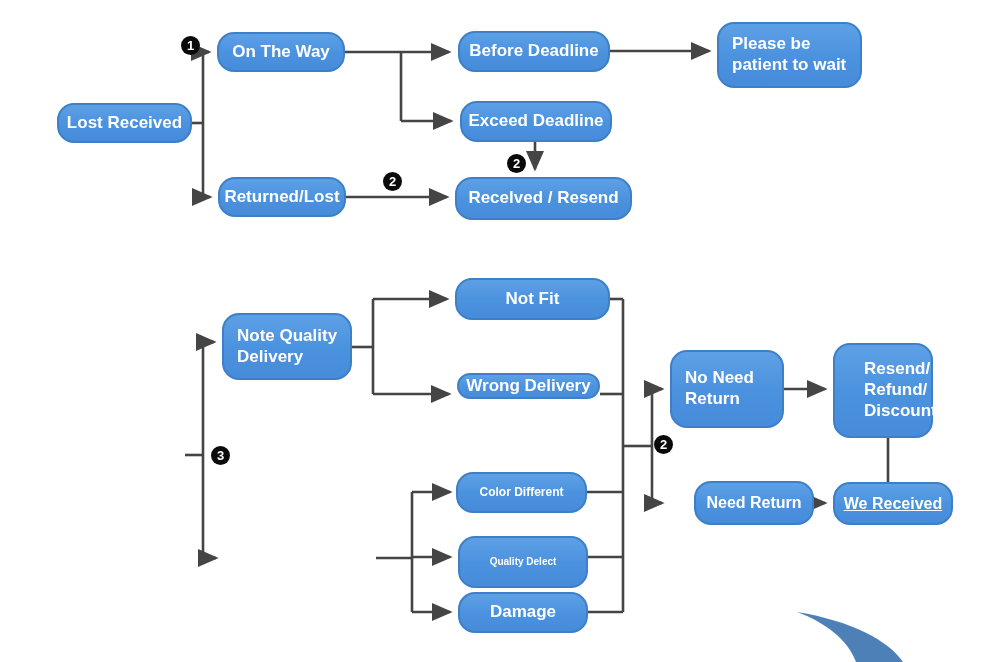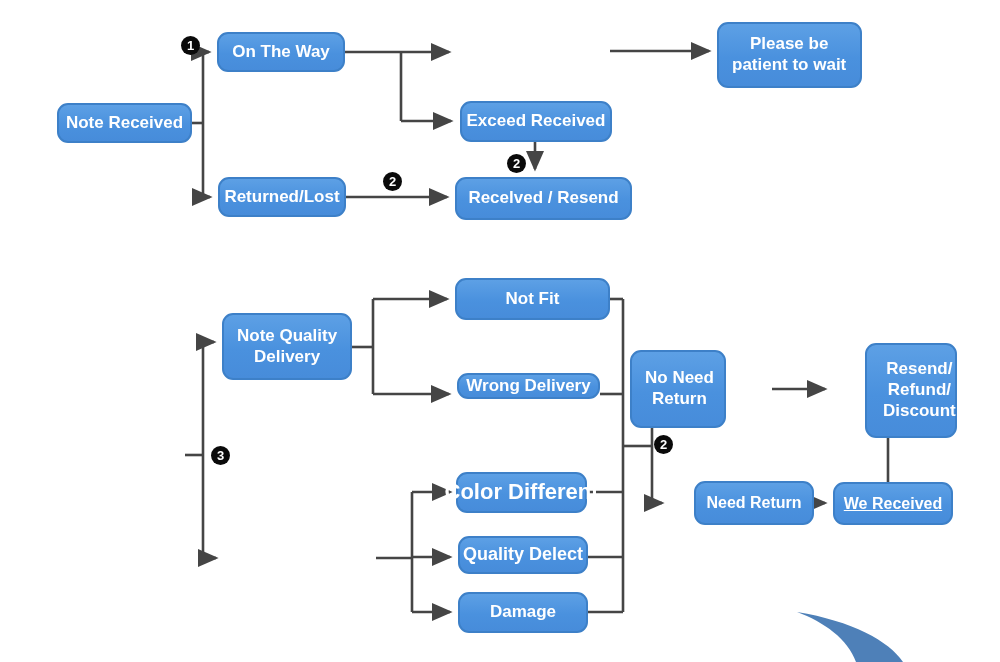"On The Way" .node { border-radius: 11px -> 17px }
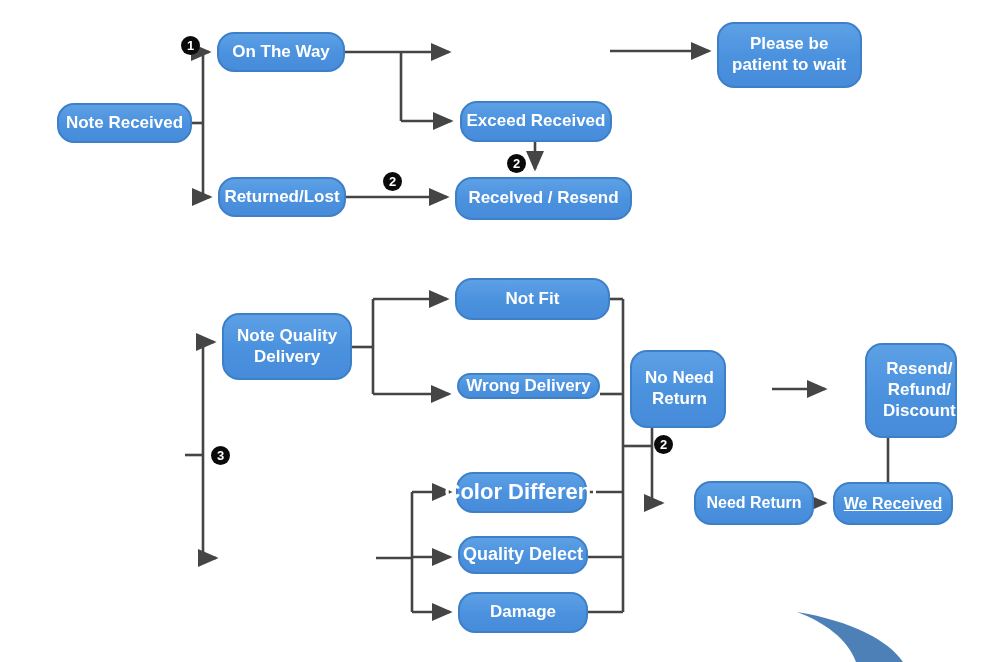"Before Deadline" div.node { html: none -> <div>Before Deadline</div> }
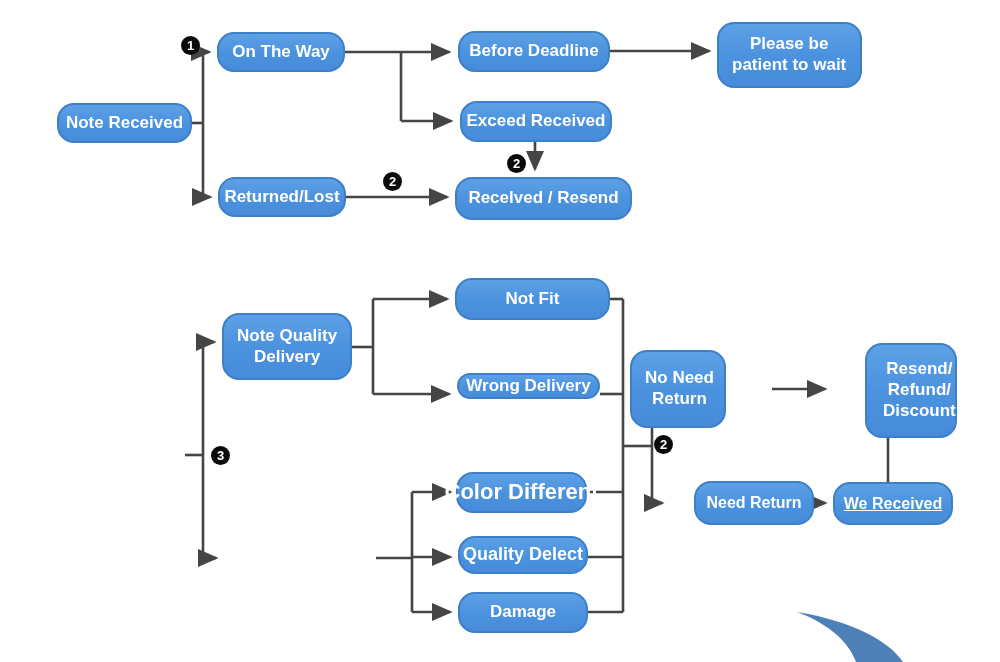"Please be" .node.align-left { text-align: center -> left }
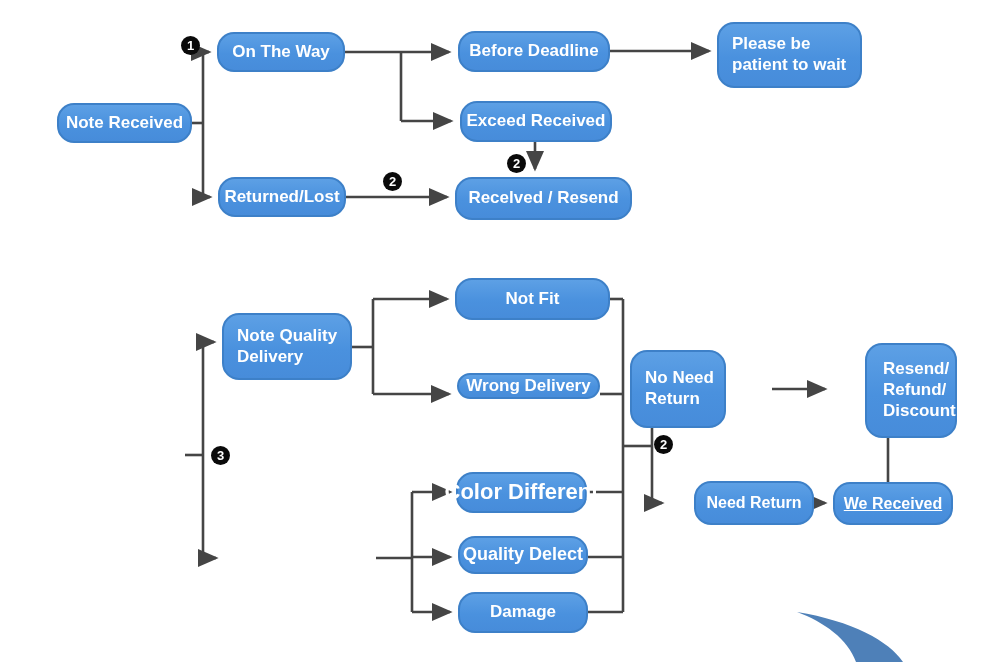"Note Received" div.node { text: Note -> Lost }
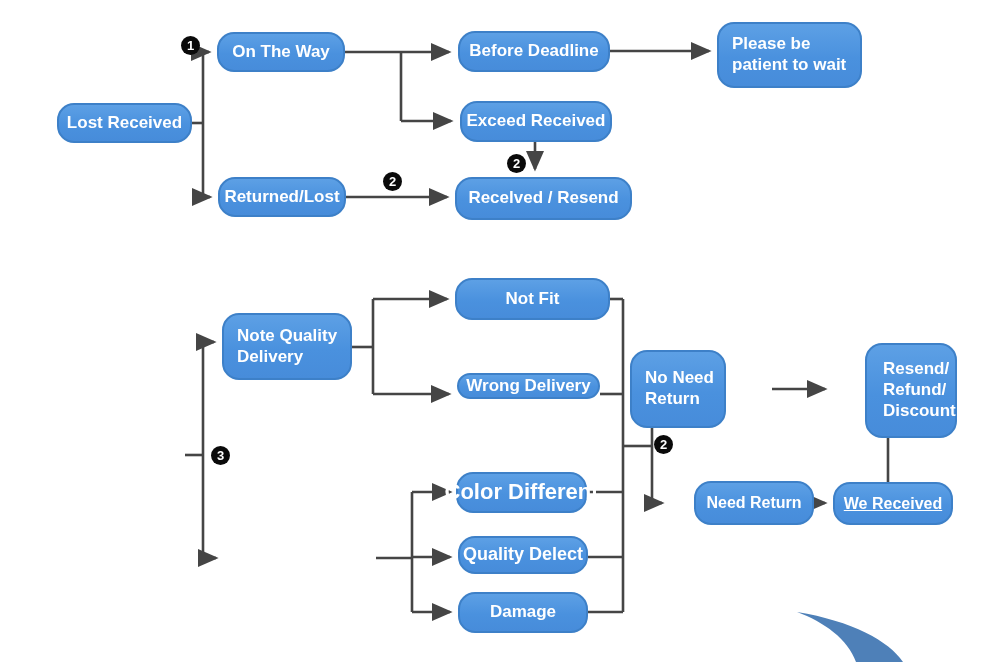"Exceed Received" div.node { text: Received -> Deadline }
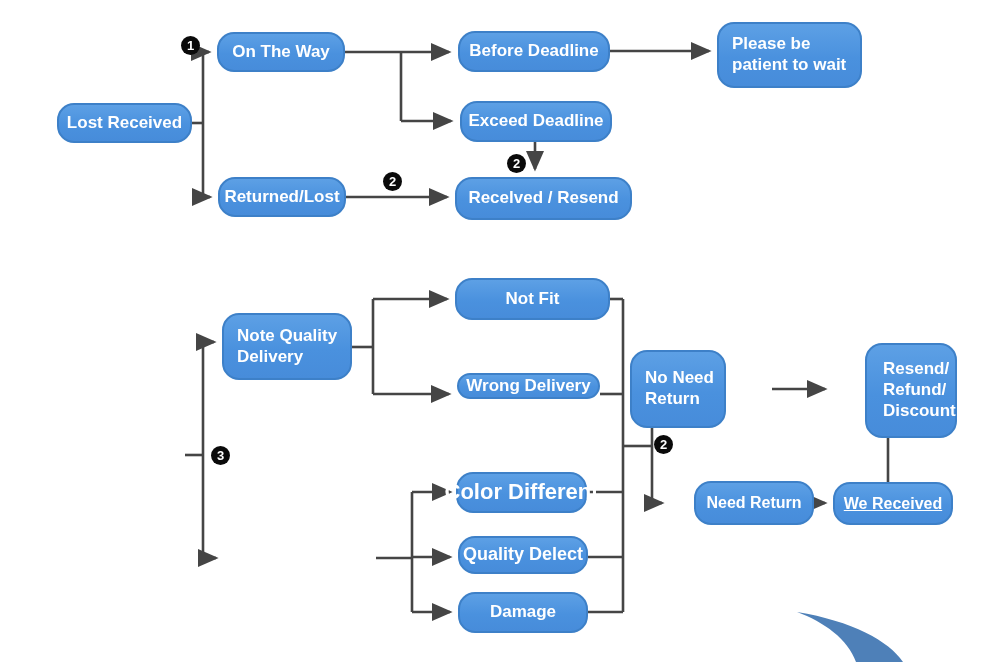"No Need" div.node { left: 630px -> 670px; width: 96px -> 114px }
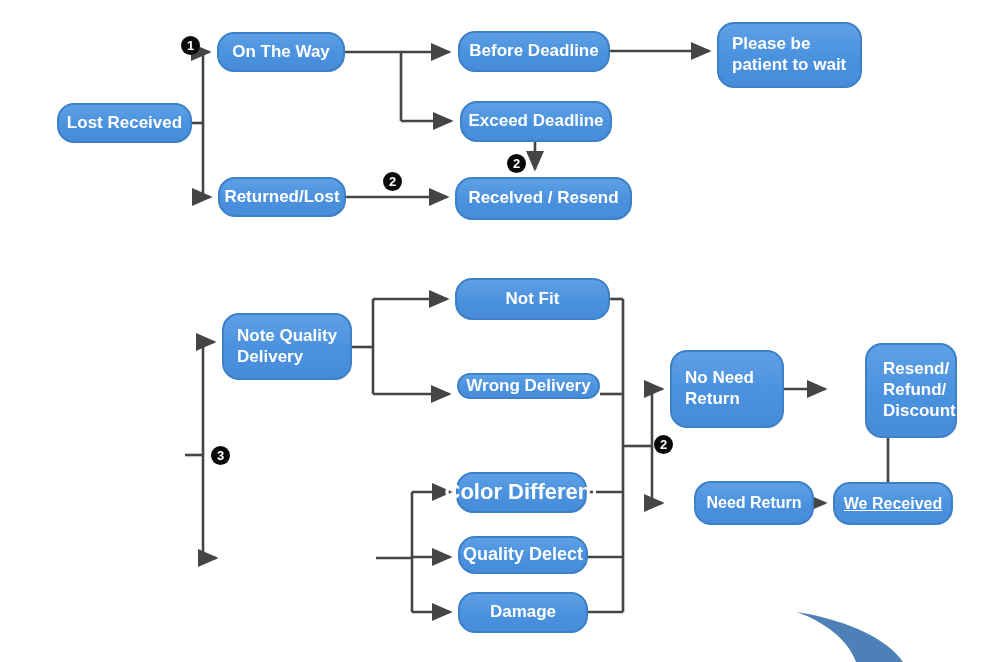"Resend/" div.node { left: 865px -> 833px; padding-left: 16px -> 29px; width: 92px -> 100px }
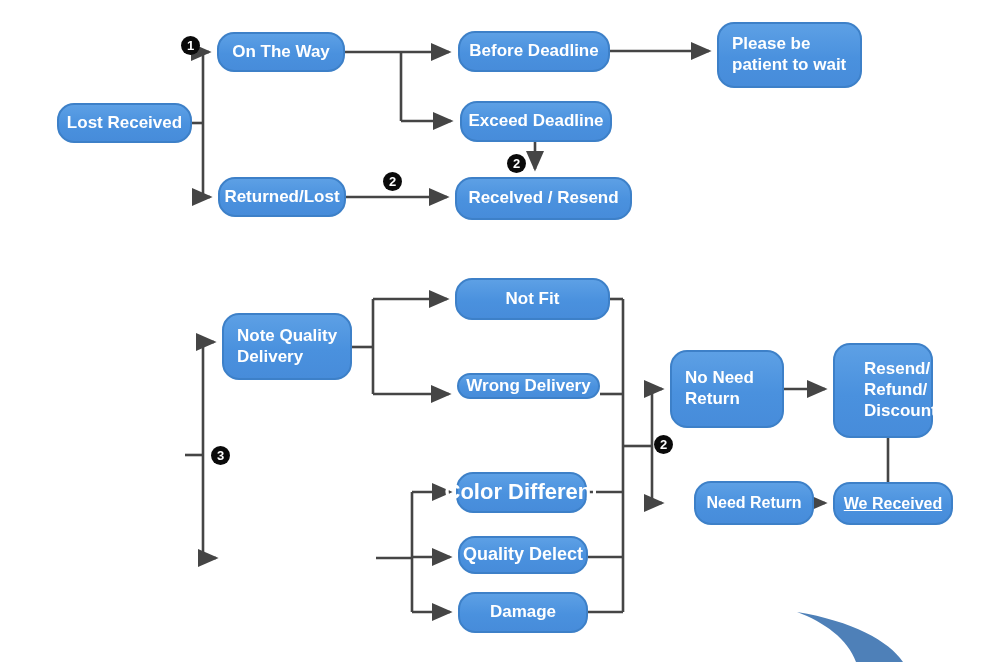"Color Different" div.node { font-size: 22px -> 12px }
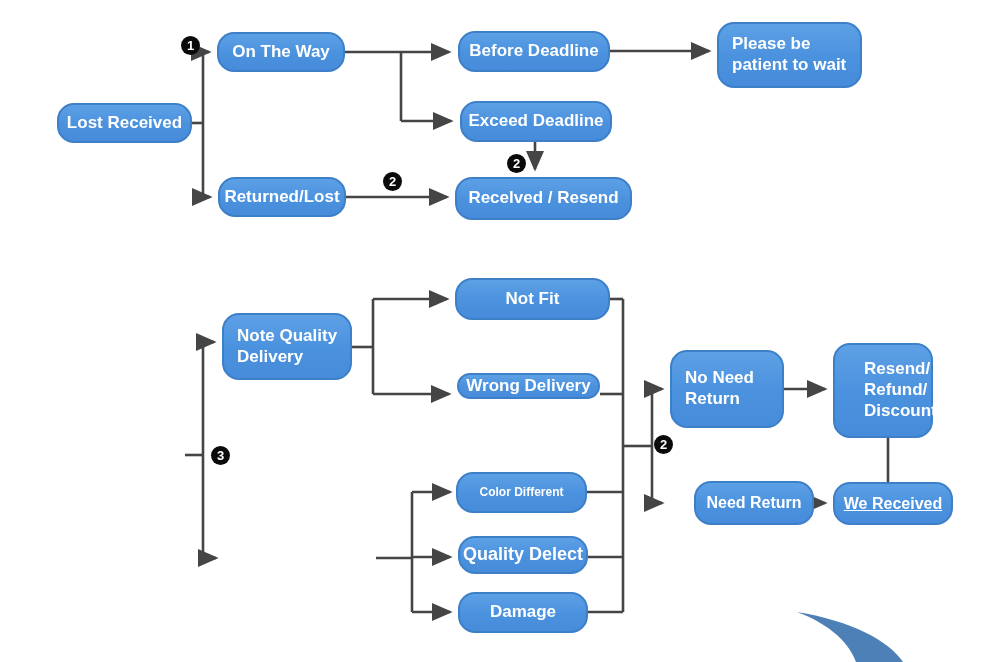"Quality Delect" div.node { font-size: 18px -> 10px; height: 38px -> 52px }
